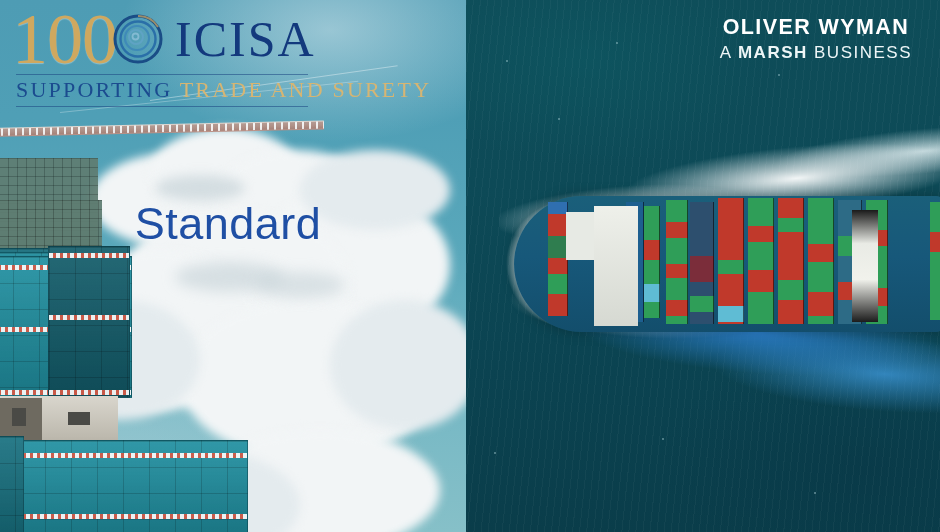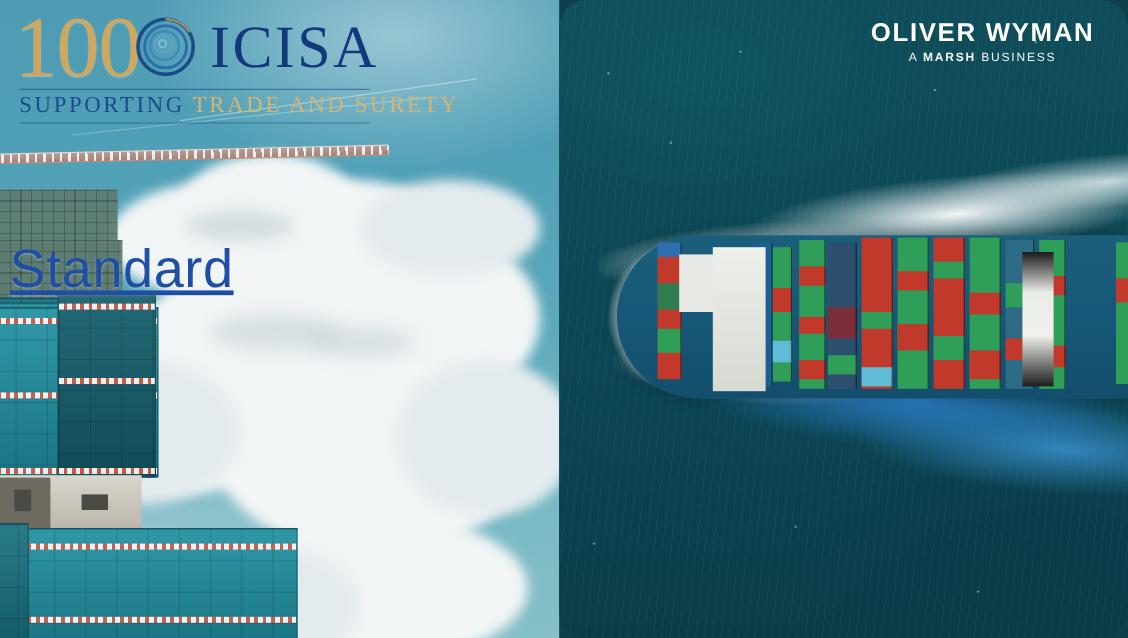"OLIVER WYMAN" .panel-right { border-radius: 23px -> none }
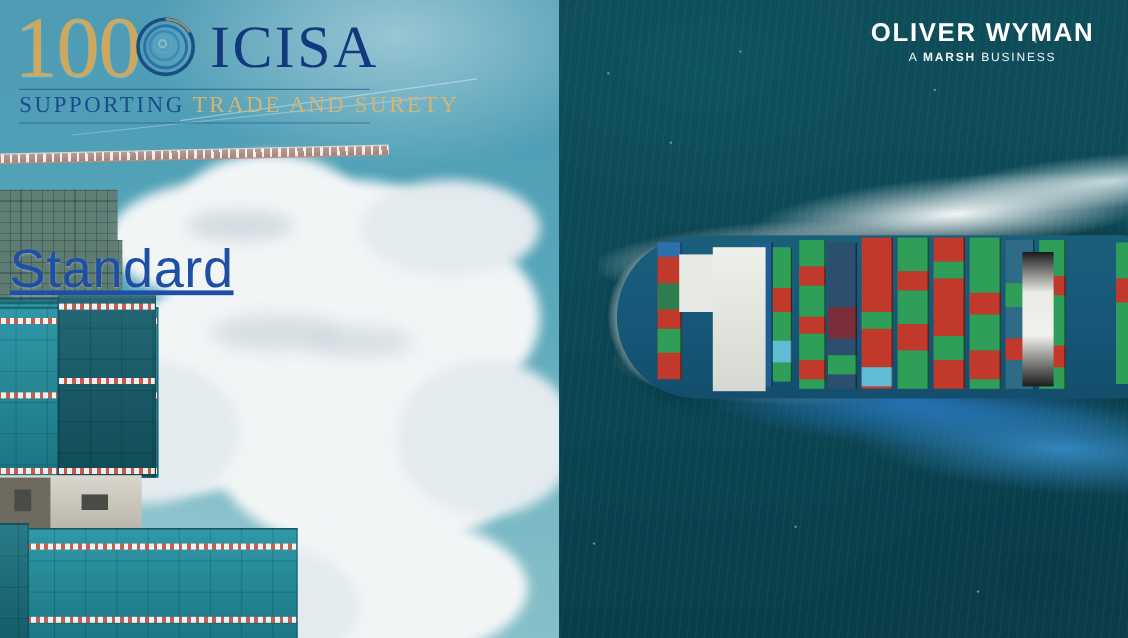"A MARSH BUSINESS" .ow-sub { font-size: 10px -> 17px }
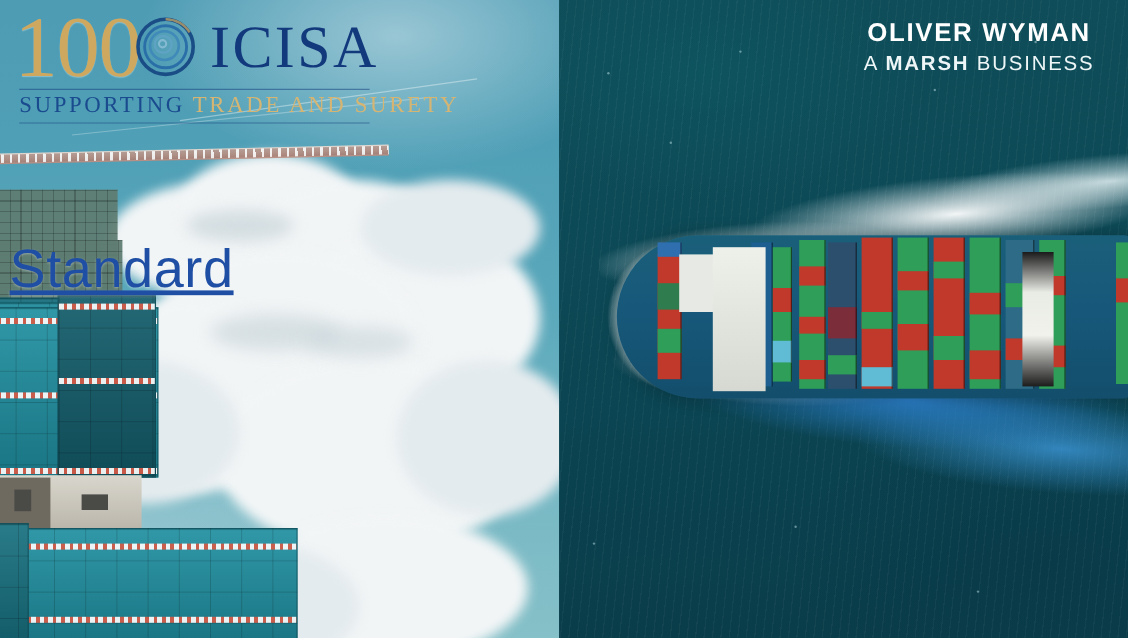"SUPPORTING TRADE AND SURETY" .tagline { font-size: 19px -> 22px }
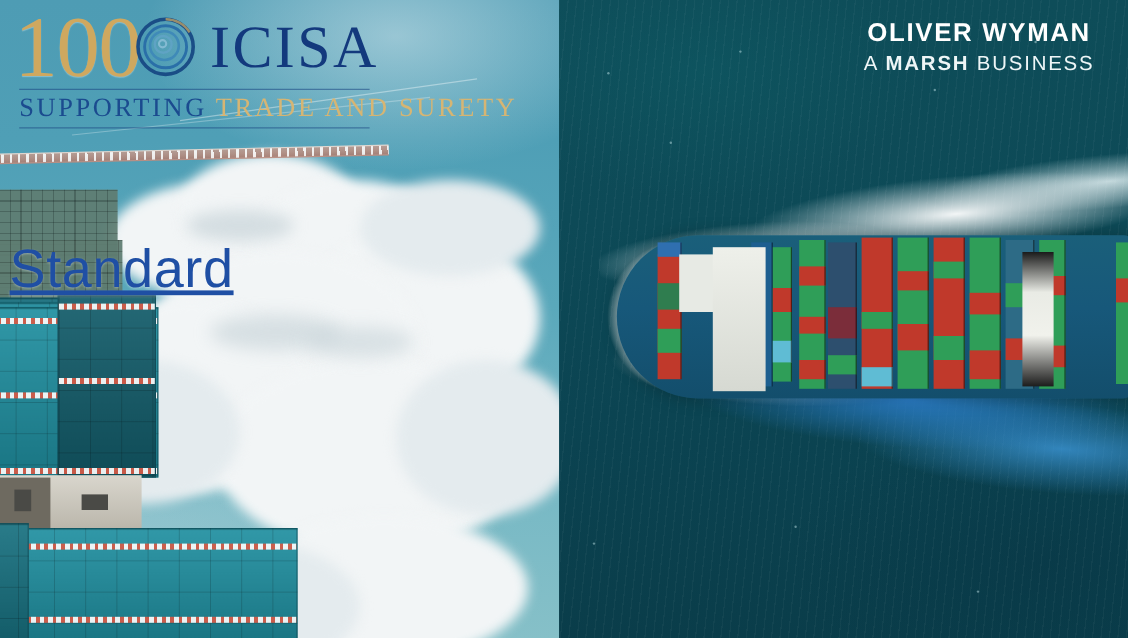"Standard" .title-block { text-align: left -> center; text-decoration: underline -> none }
